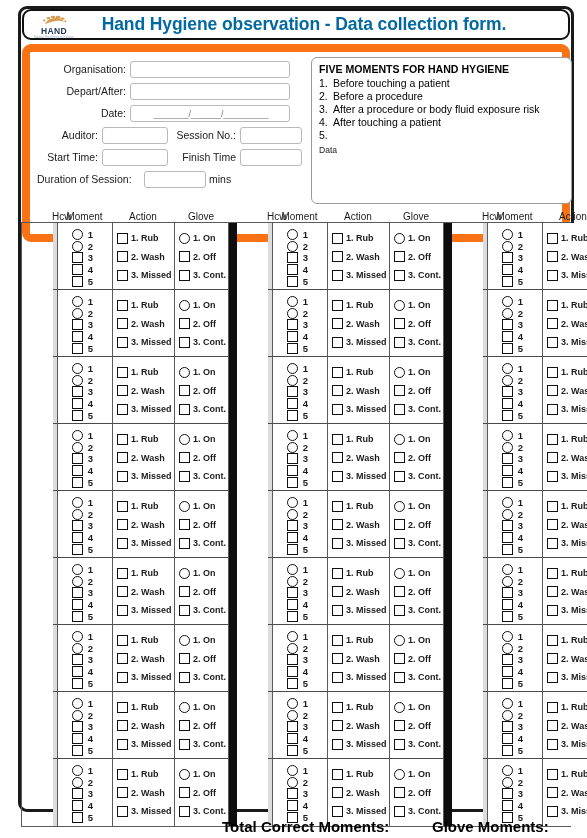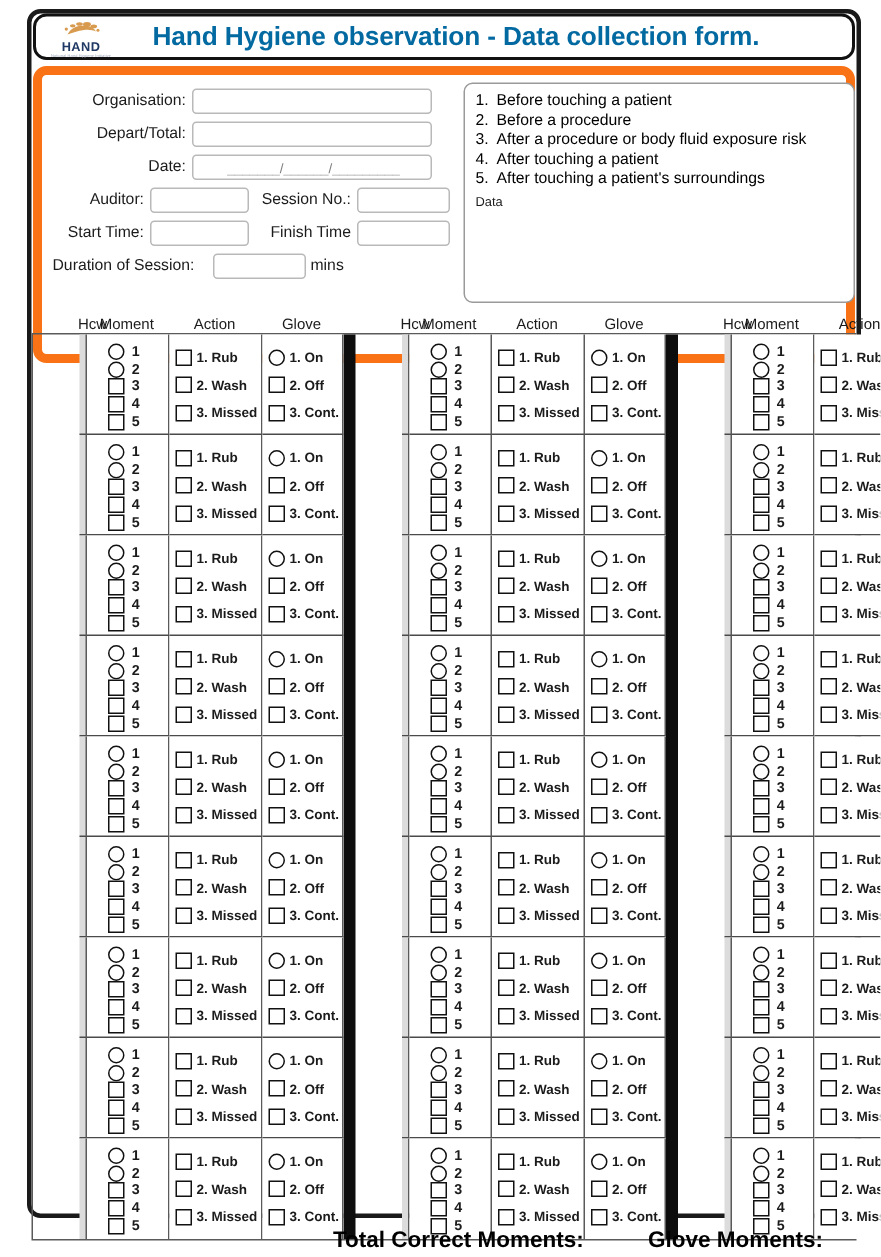"Organisation:" .header-panel { border: 6px solid #f97316 -> 8px solid #f97316 }
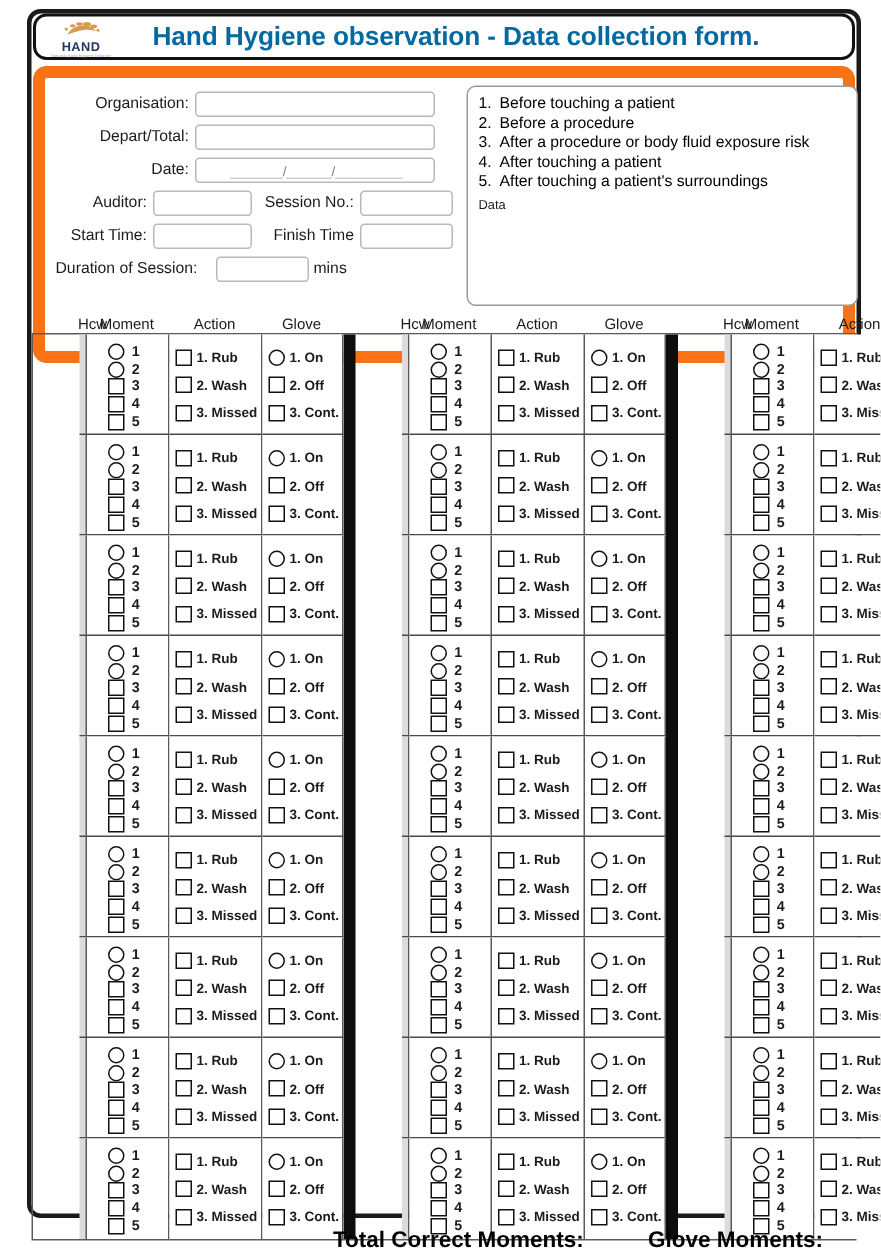"FIVE MOMENTS FOR HAND HYGIENE" div.moments-title { html: none -> <div>FIVE MOMENTS FOR HAND HYGIENE</div> }
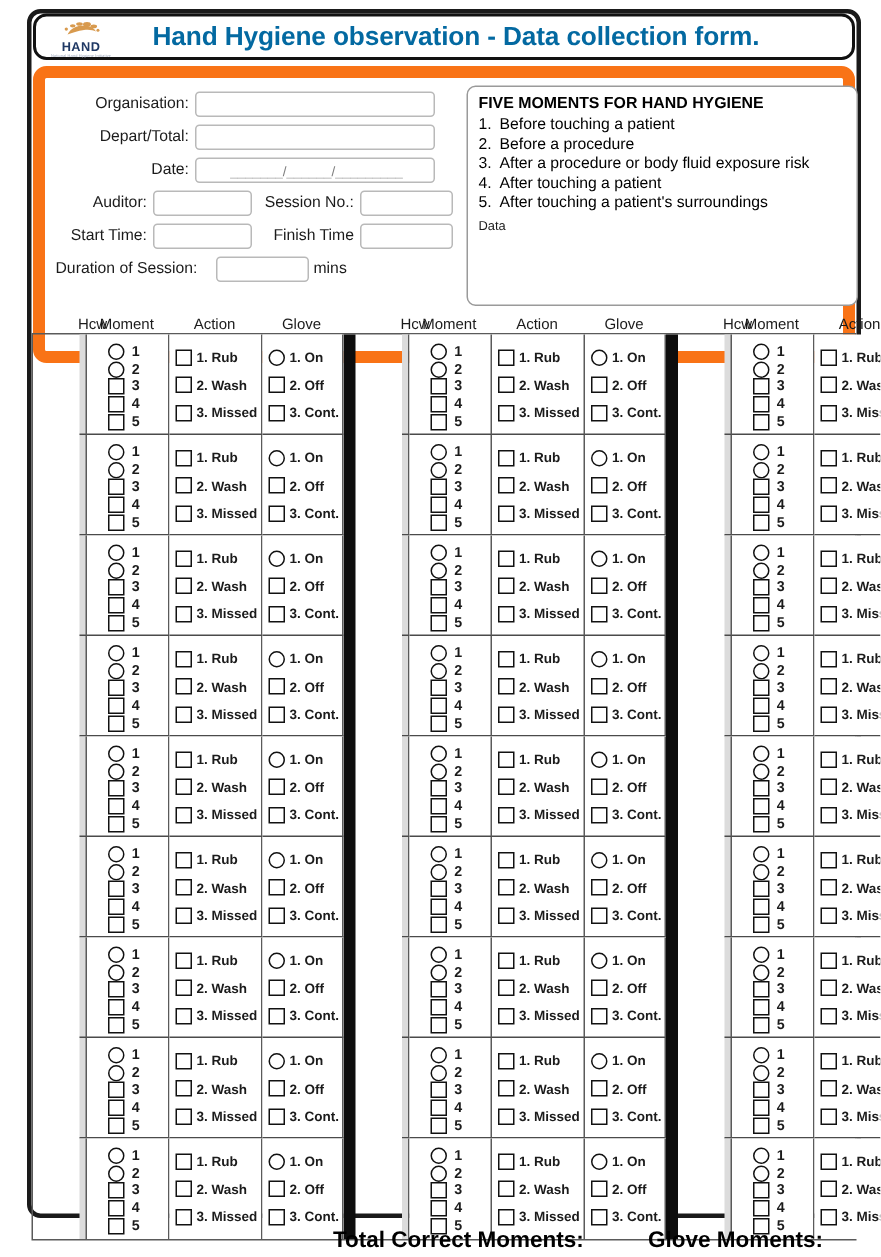"Depart/Total:" div.flabel { text: Depart/Total -> Depart/After }
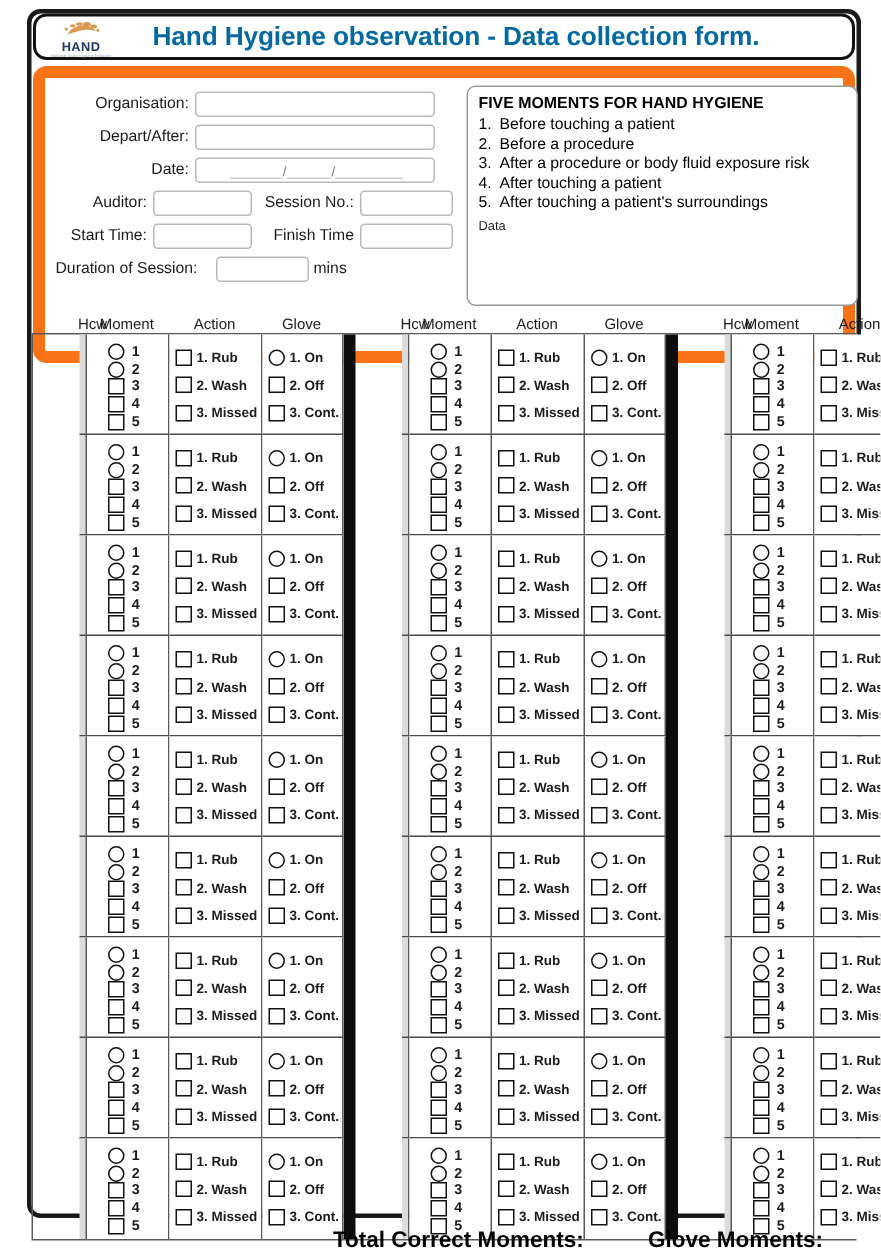"After touching a patient's surroundings" span { html: <span>After touching a patient's surroundings</span> -> none }
